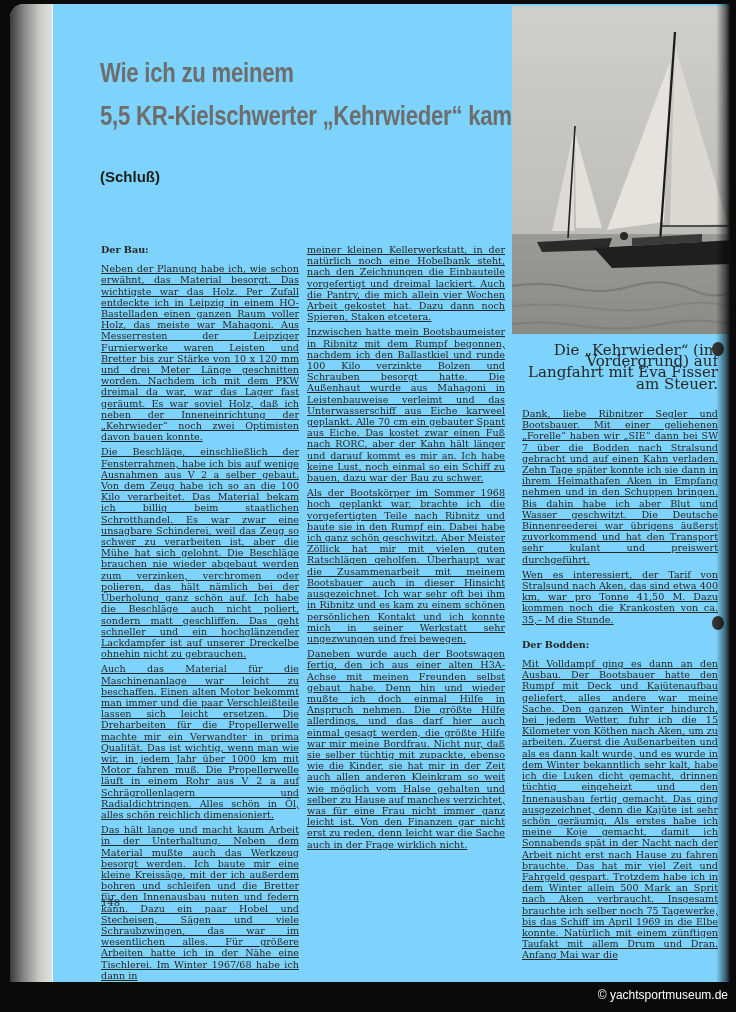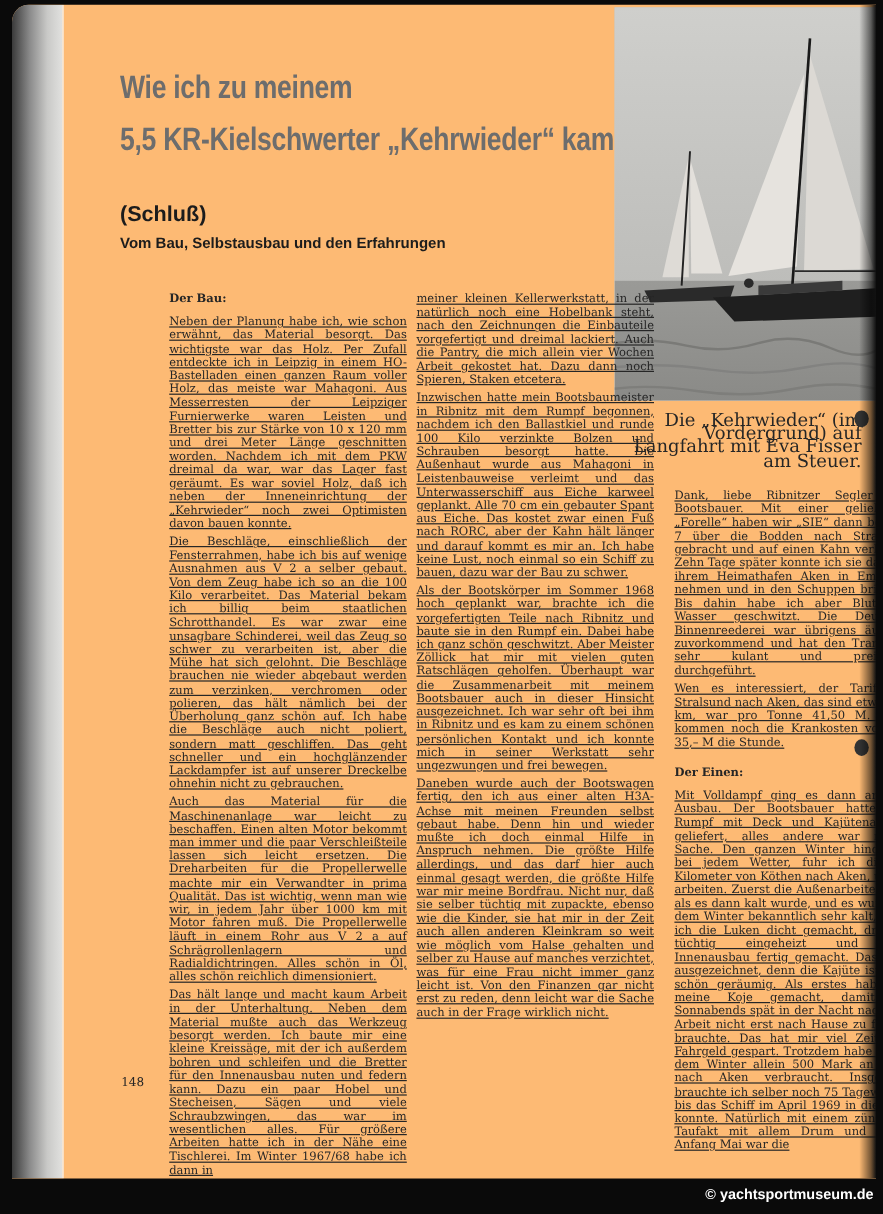"Wie ich zu meinem" .page { background: #fdba74 -> #7dd3fc }
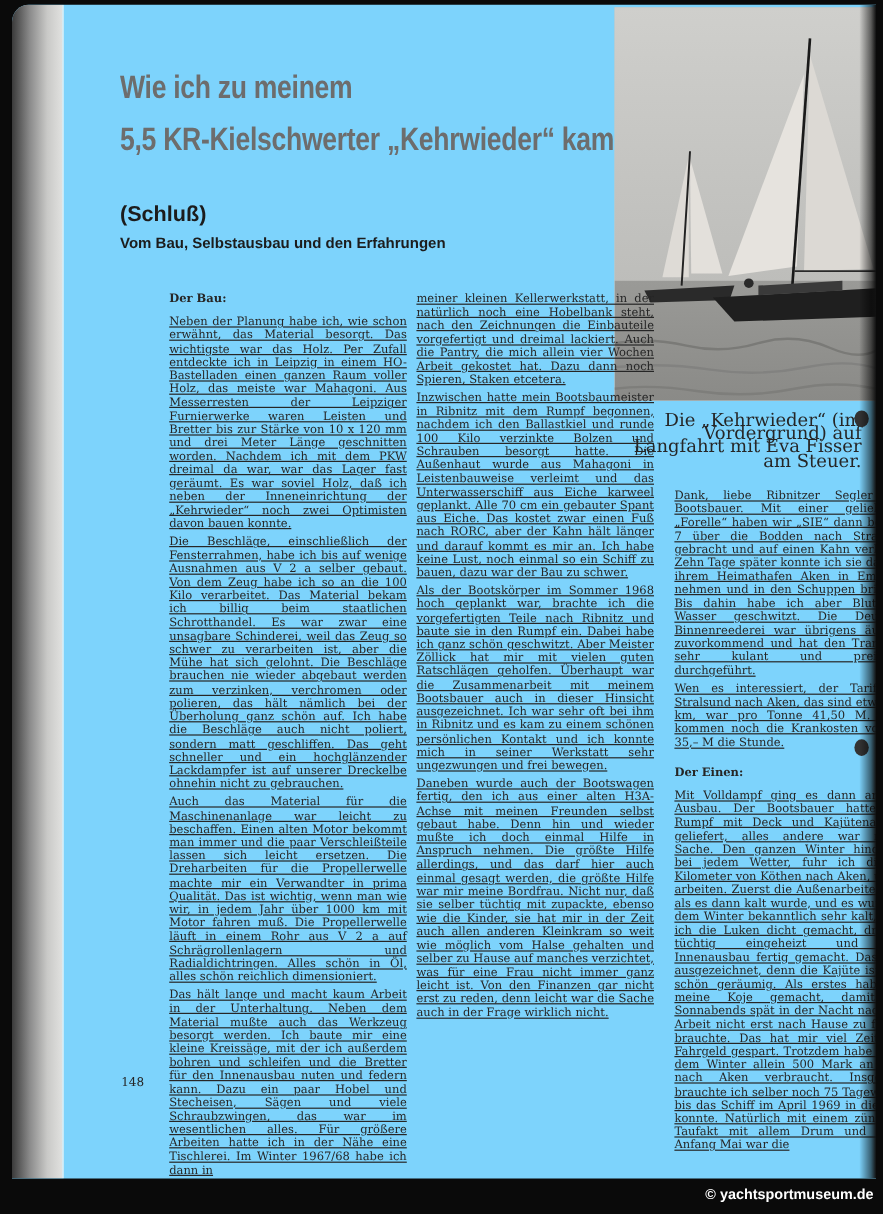"(Schluß)" .schluss { font-size: 18px -> 15px }
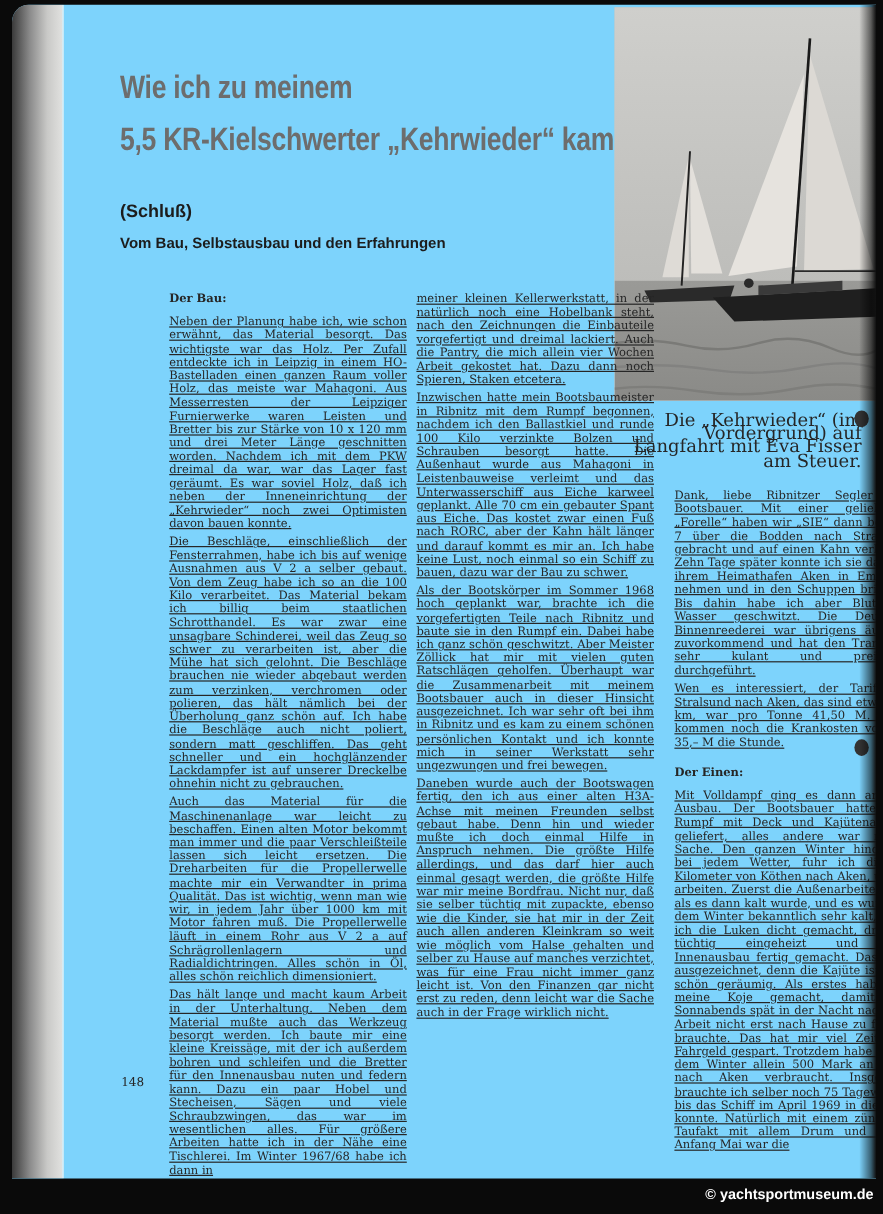"Vom Bau, Selbstausbau und den" div.subtitle { html: <div>Vom Bau, Selbstausbau und den Erfahrungen</div> -> none }
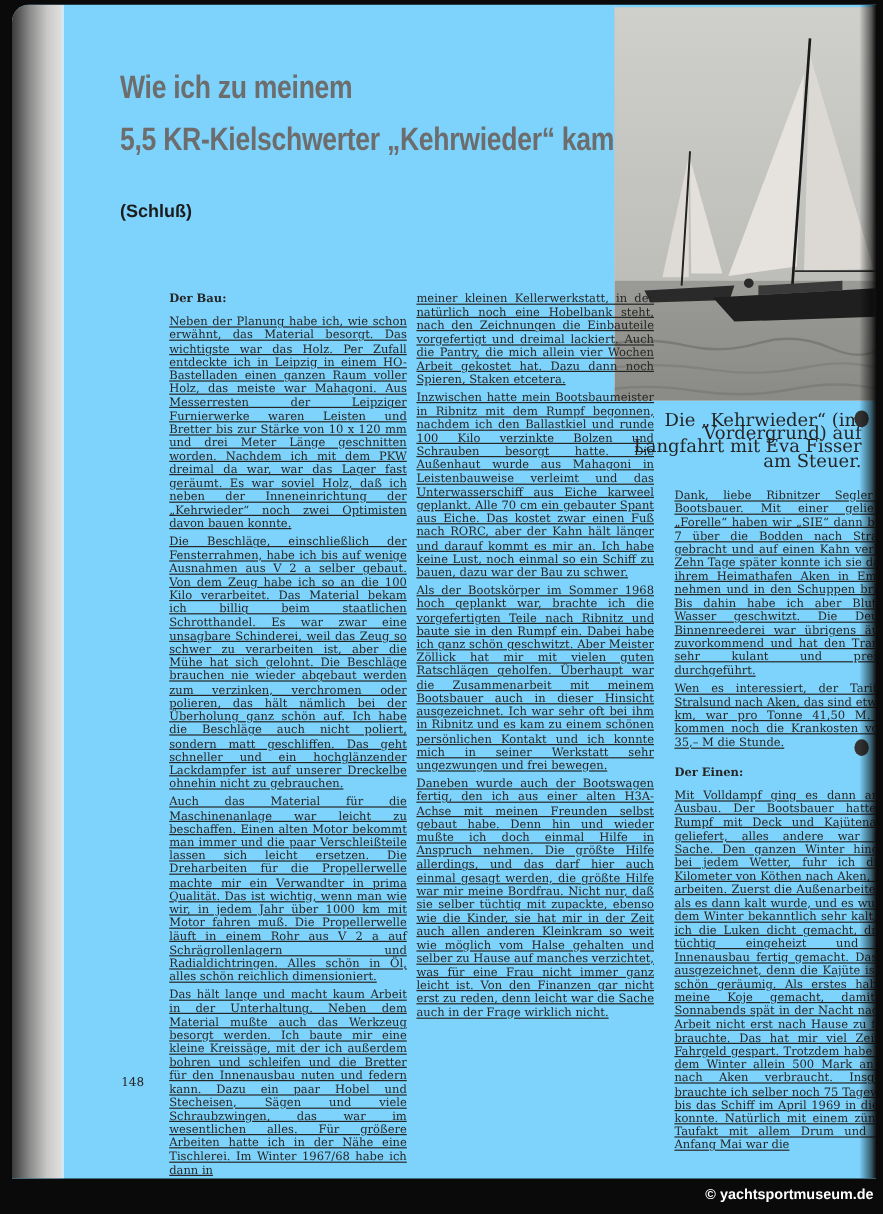"Der Bau:" .col { margin-left: 40px -> none }
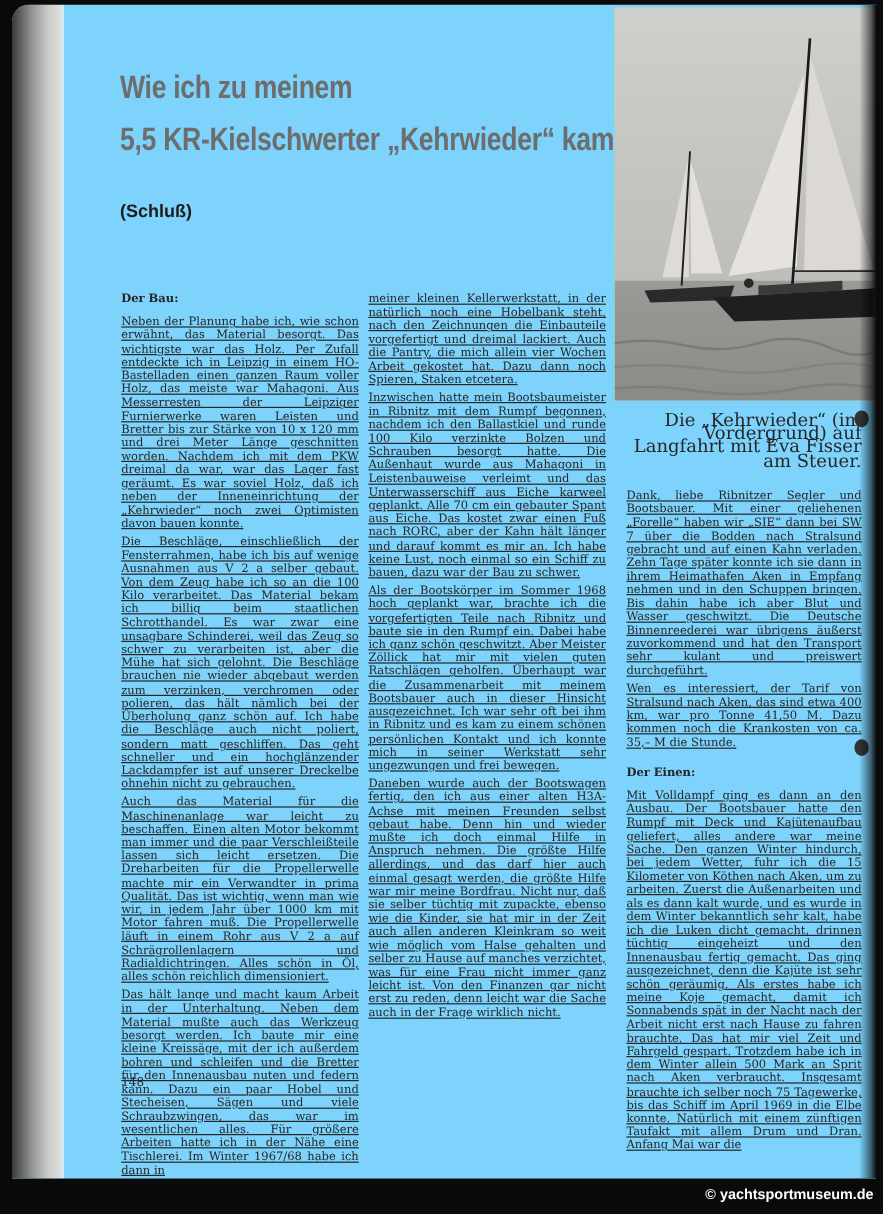"Der Einen:" h4 { text: Einen -> Bodden }
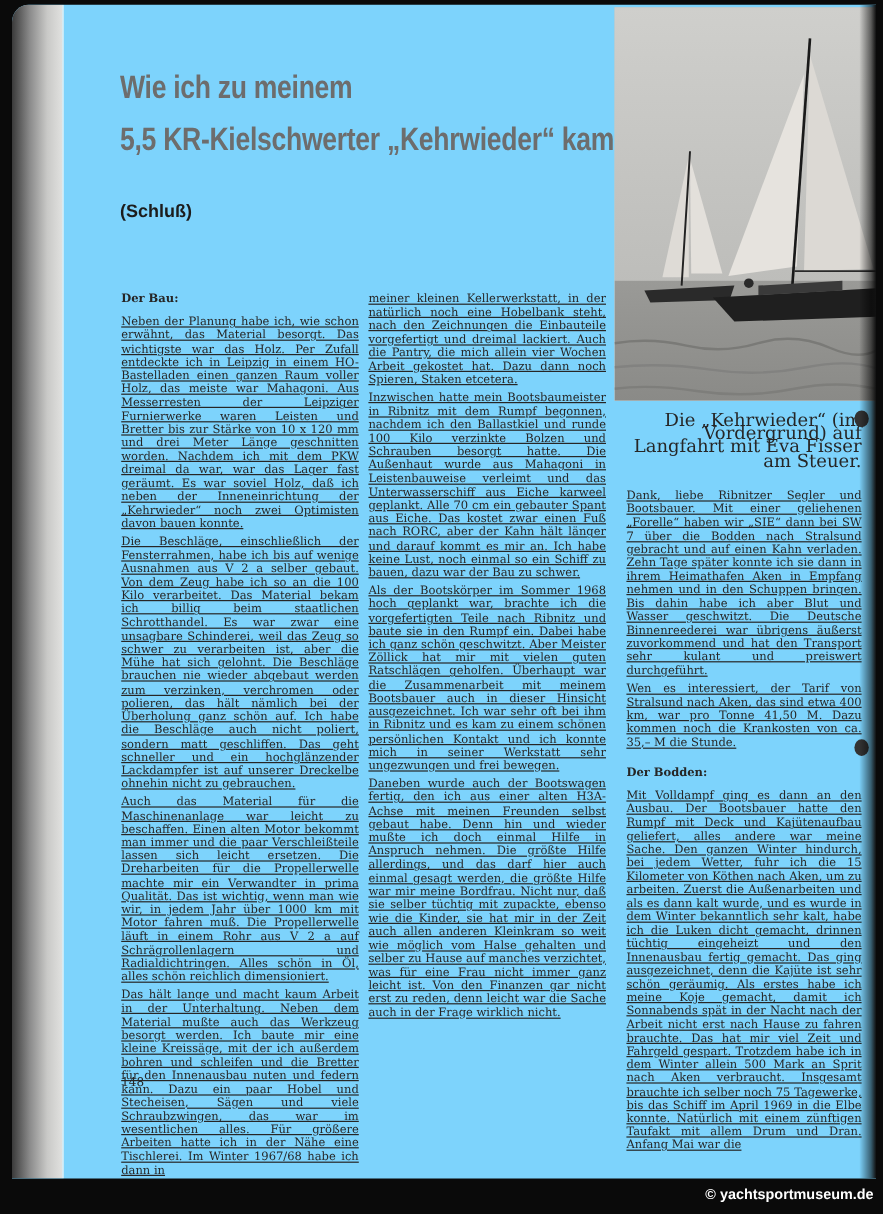"© yachtsportmuseum.de" .copyright { font-weight: bold -> normal }
